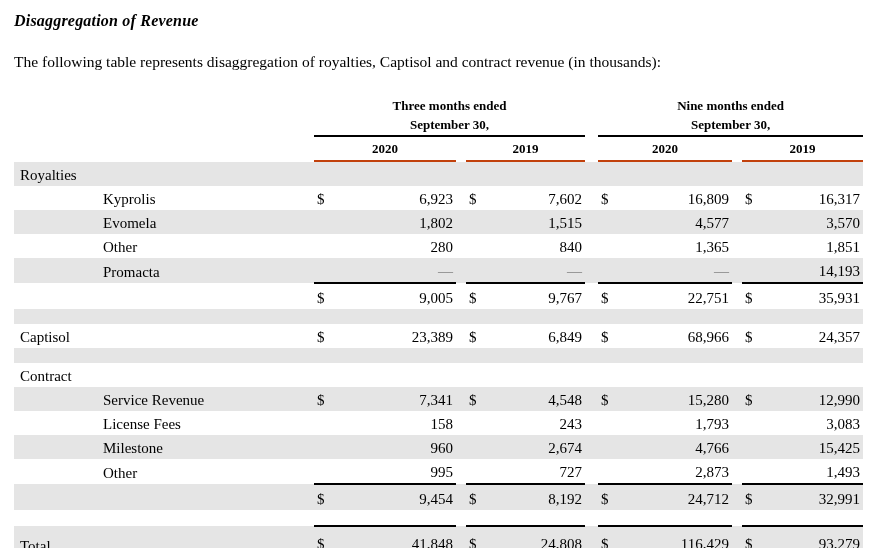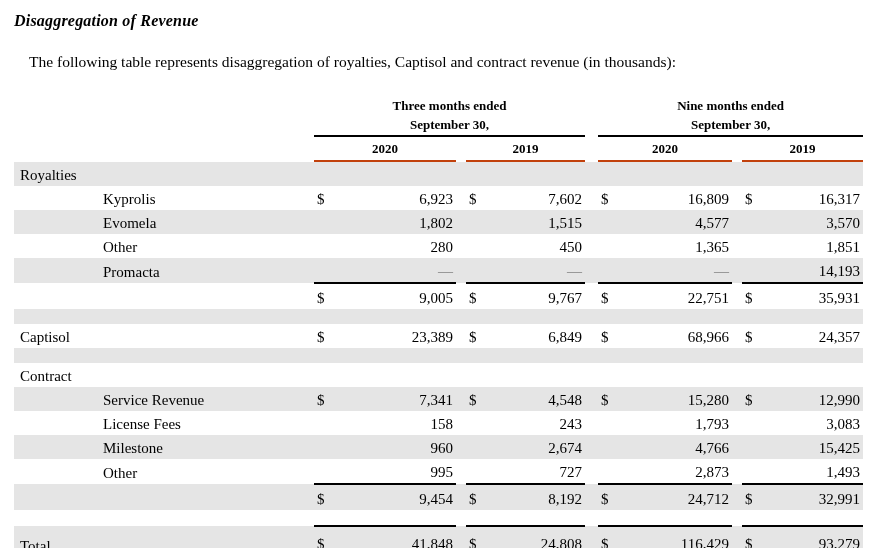"The following table represents" .intro { margin: 23px 0 25px 15px -> 23px 0 25px 0 }
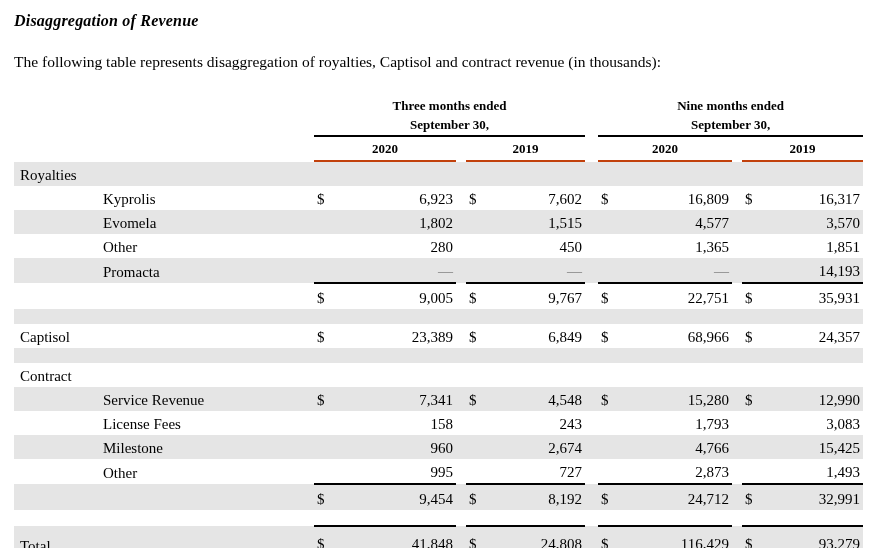"450" td.v { text: 450 -> 840 }
